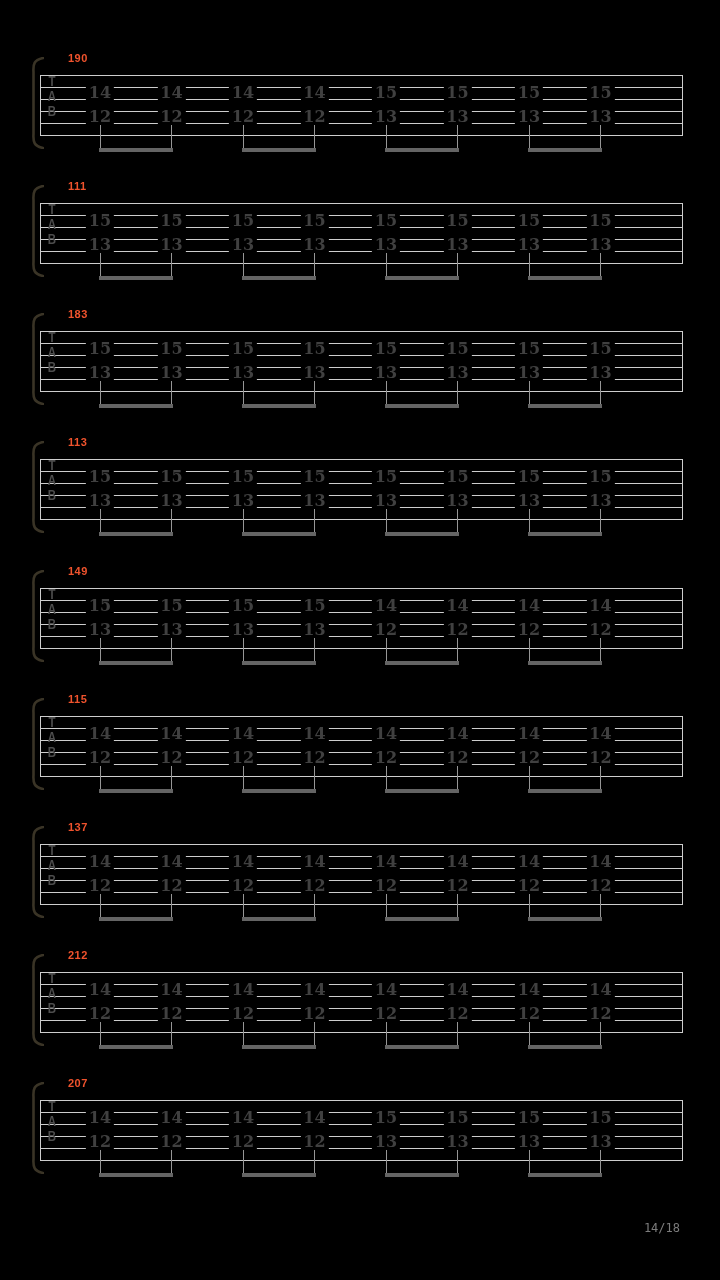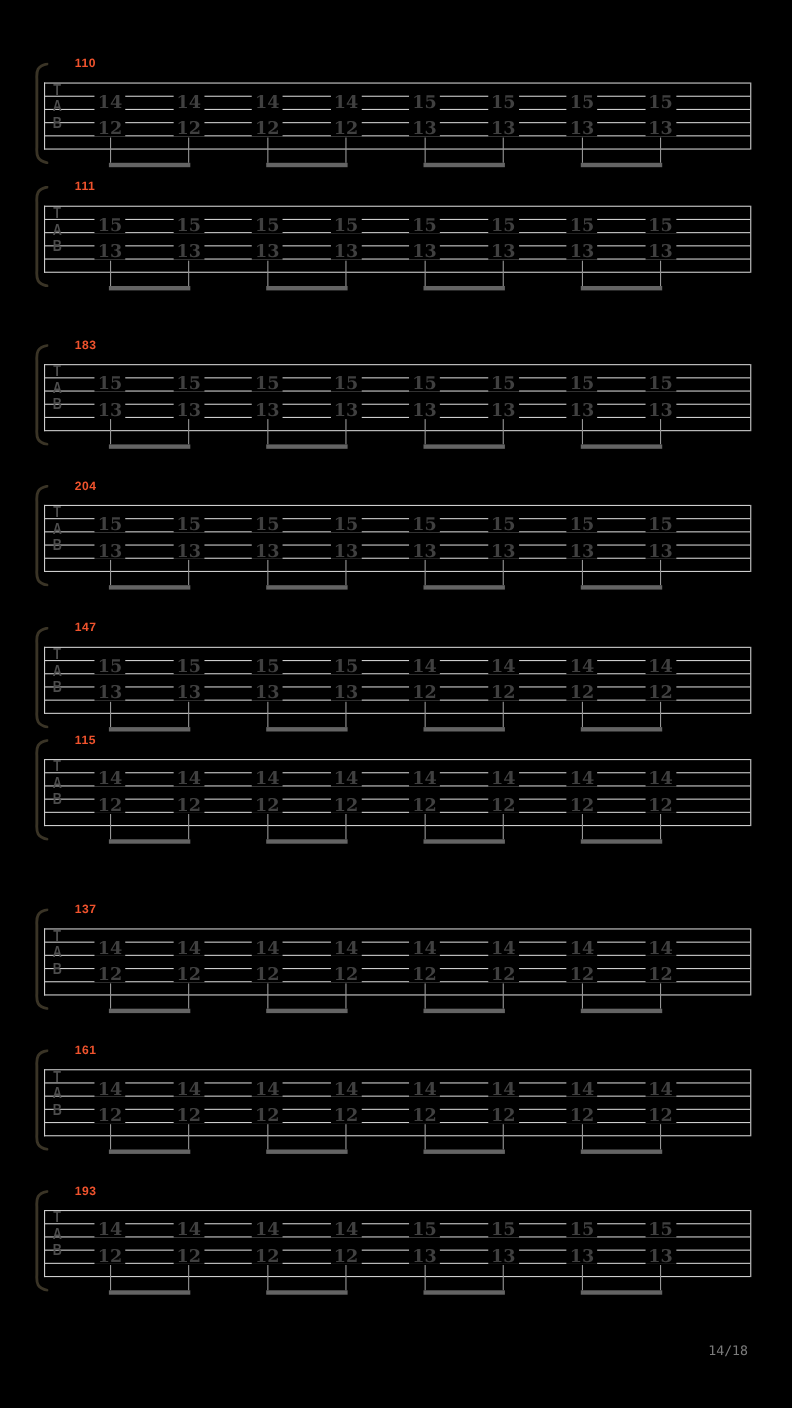"110" div.measure-number { text: 110 -> 190 }
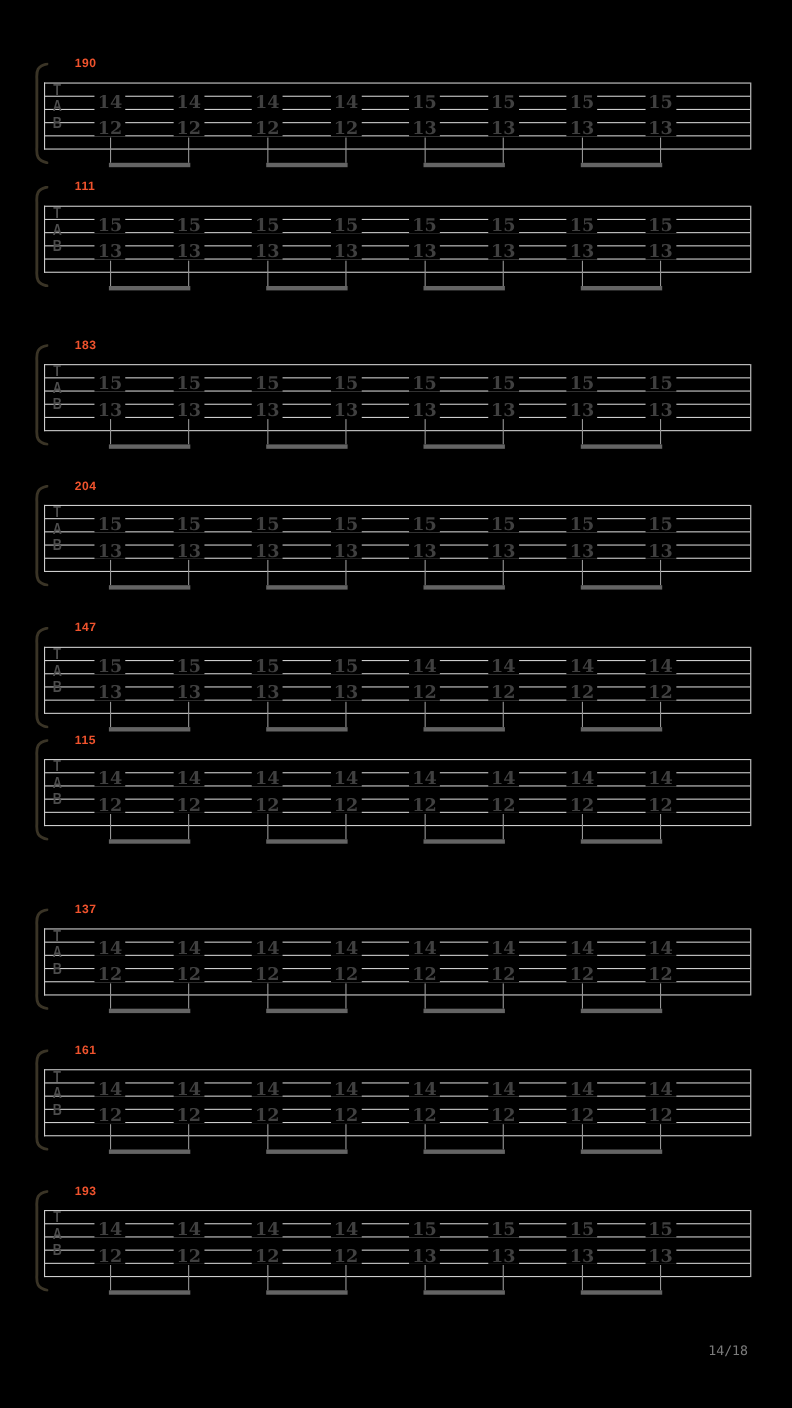"111" div.system { top: 164px -> 180px }
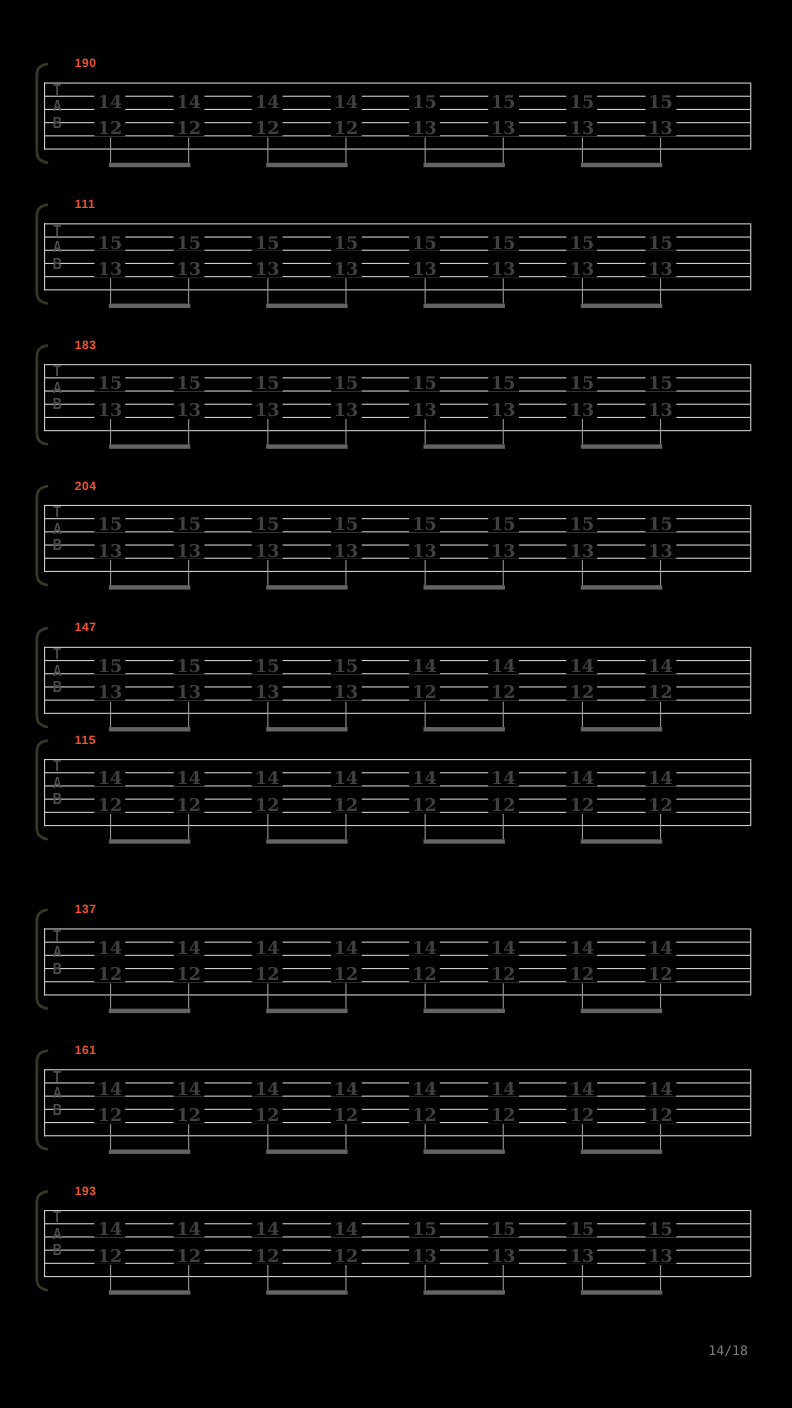"204" div.measure-number { text: 204 -> 113 }
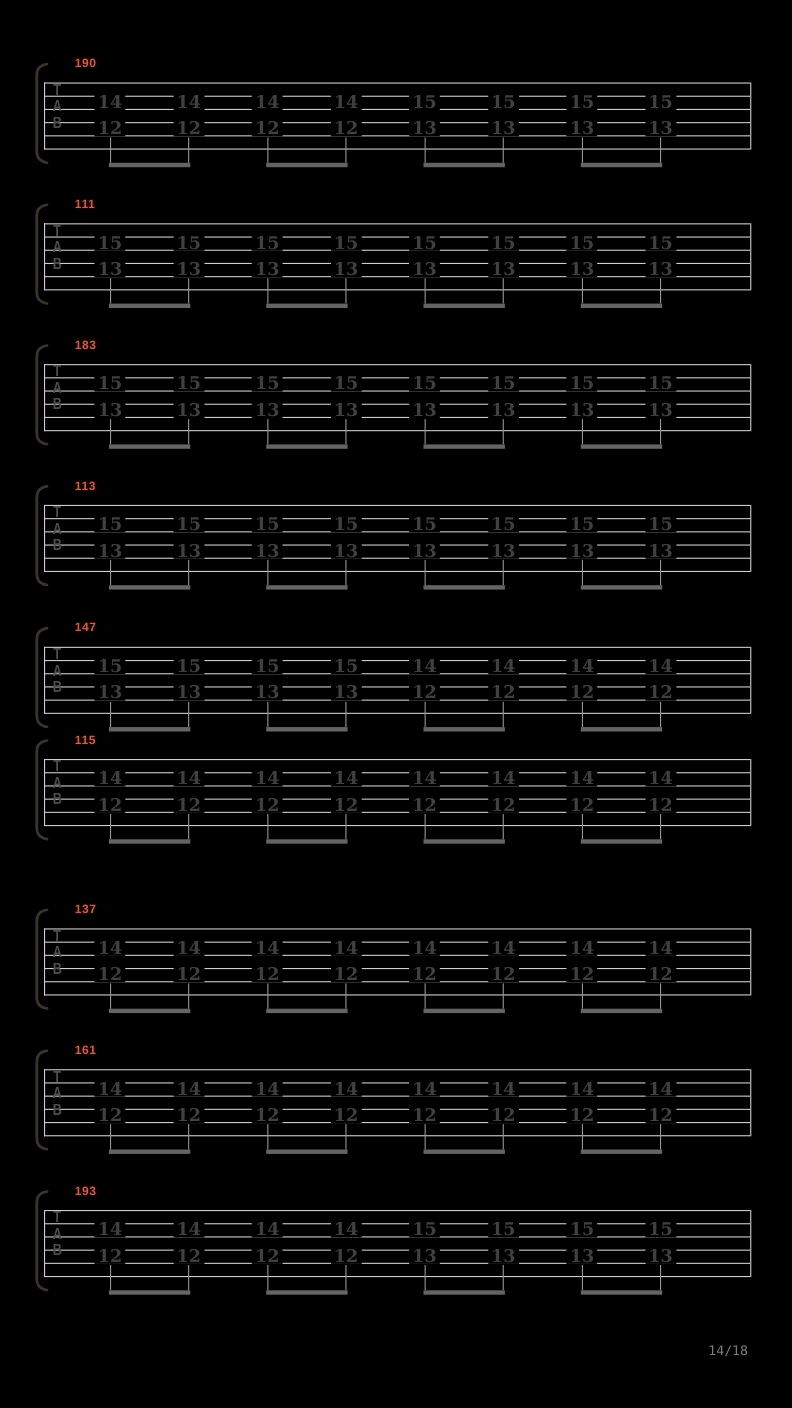"147" div.measure-number { text: 147 -> 149 }
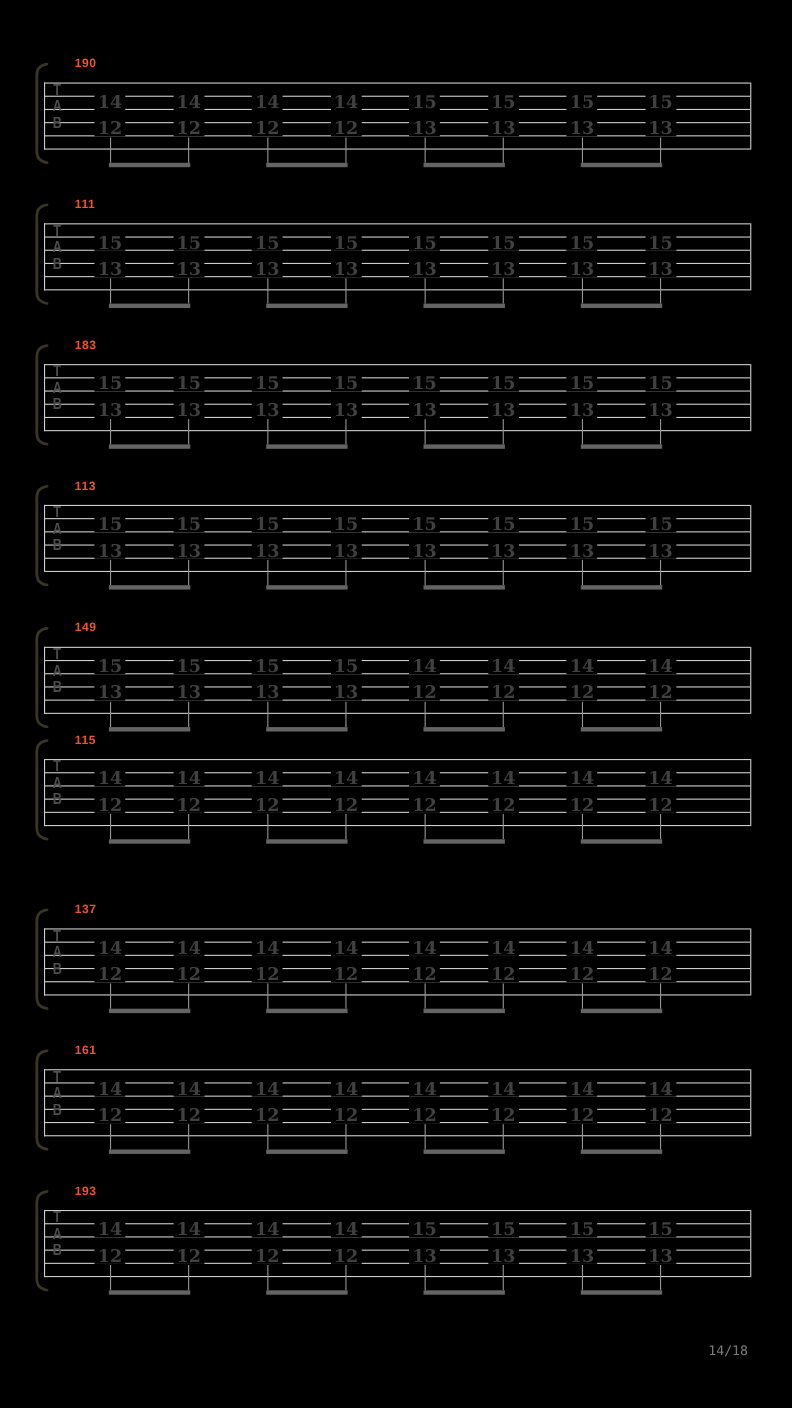"115" div.system { top: 667px -> 693px }
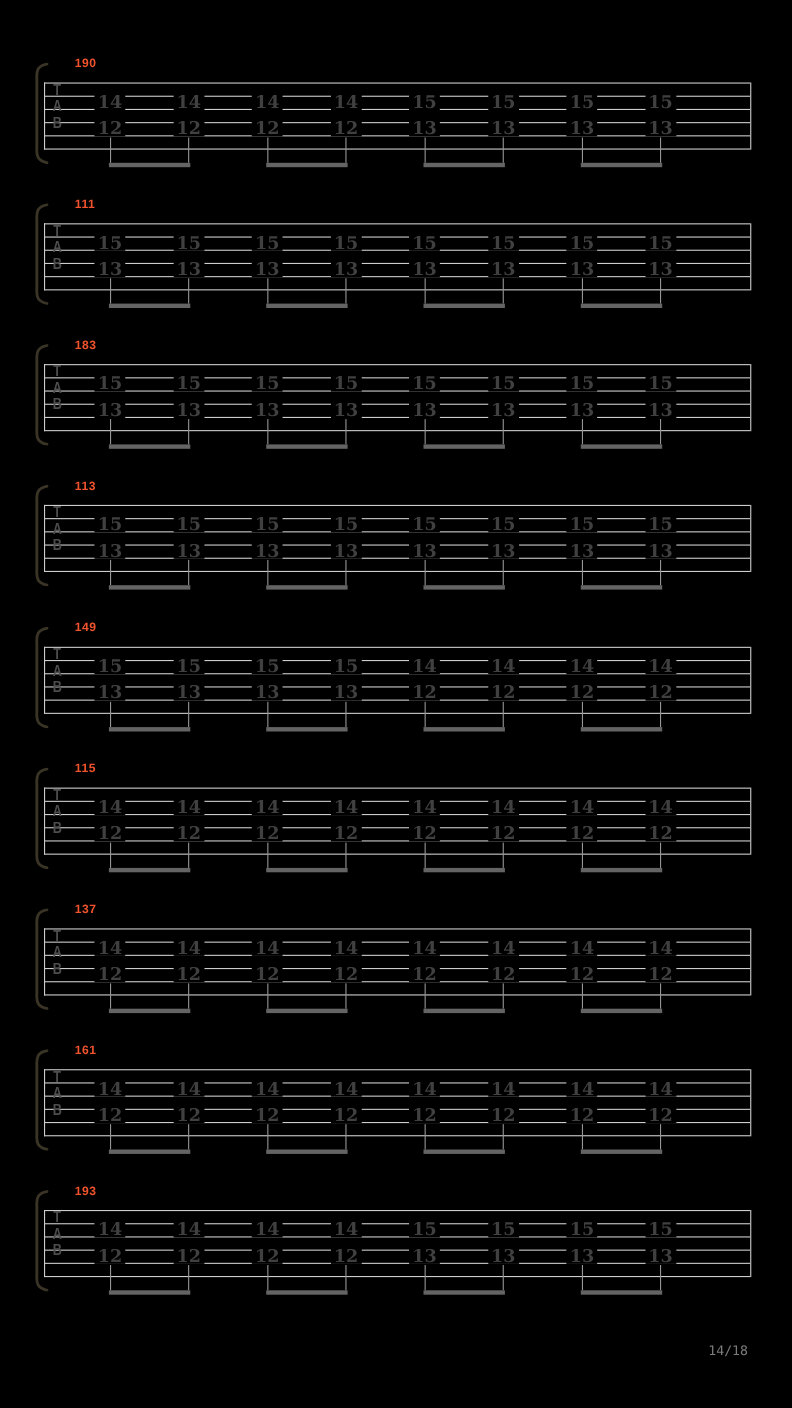"161" div.measure-number { text: 161 -> 212 }
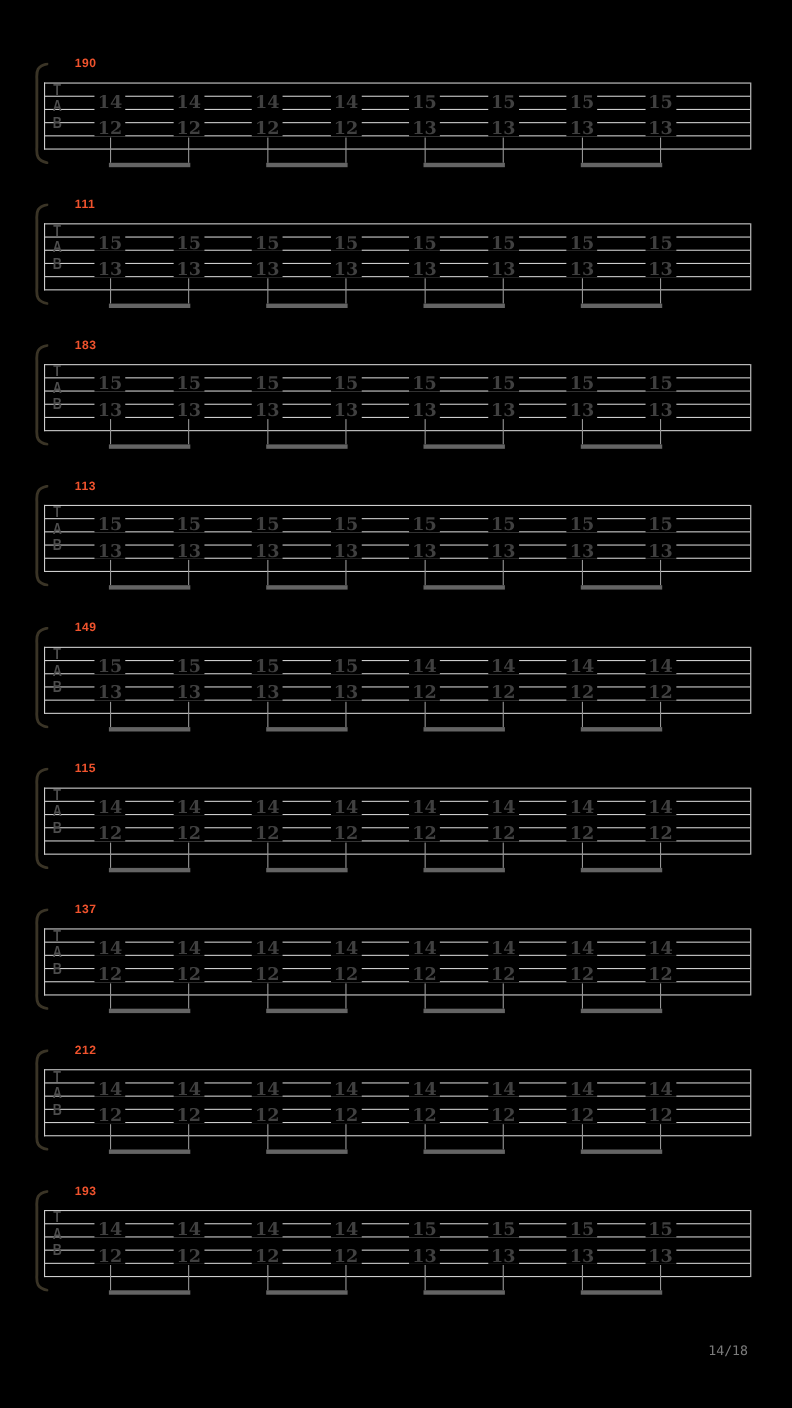"193" div.measure-number { text: 193 -> 207 }
